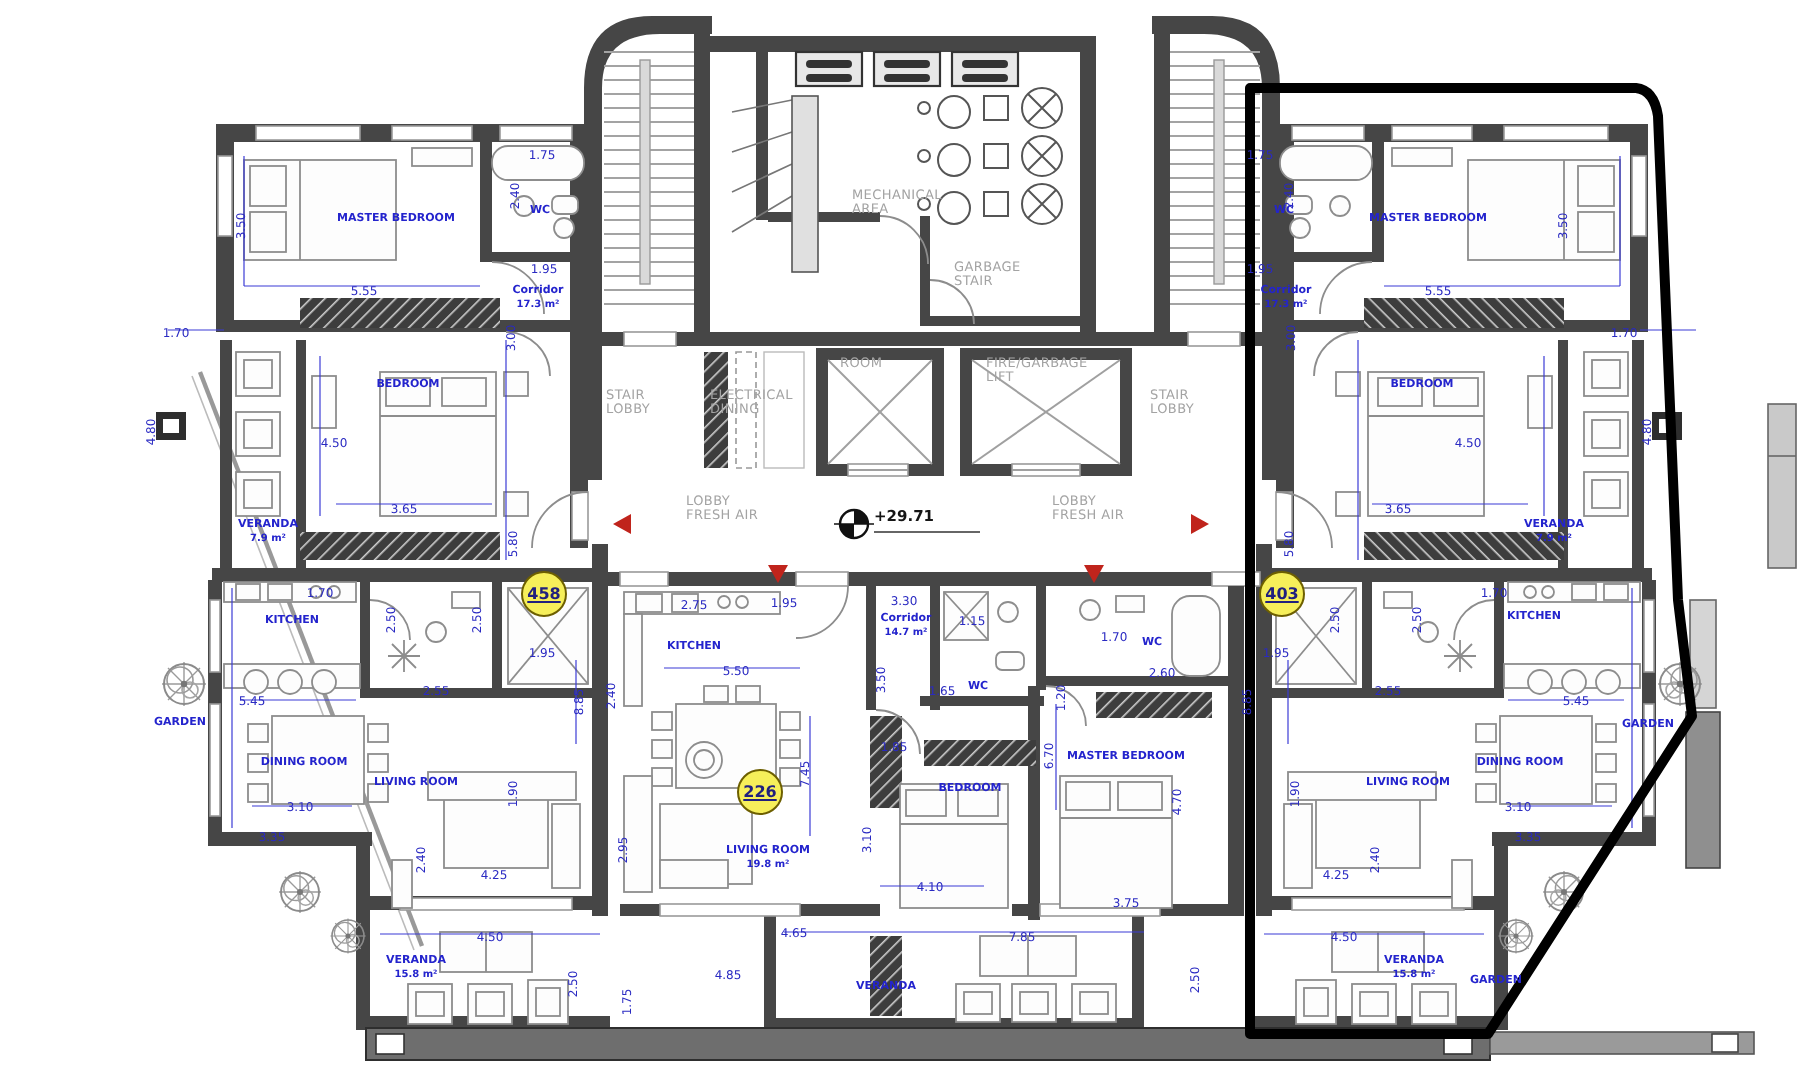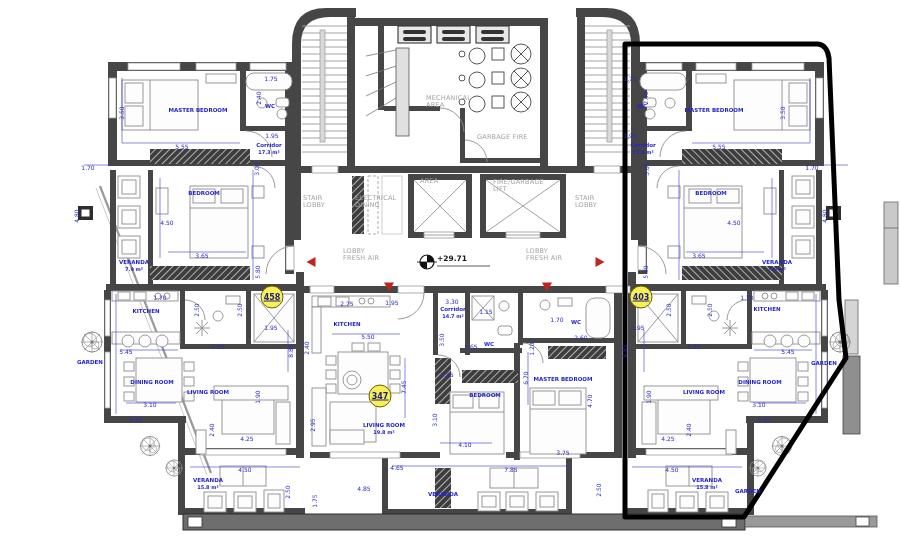"GARBAGE FIRE" div.zone { text: FIRE -> STAIR }
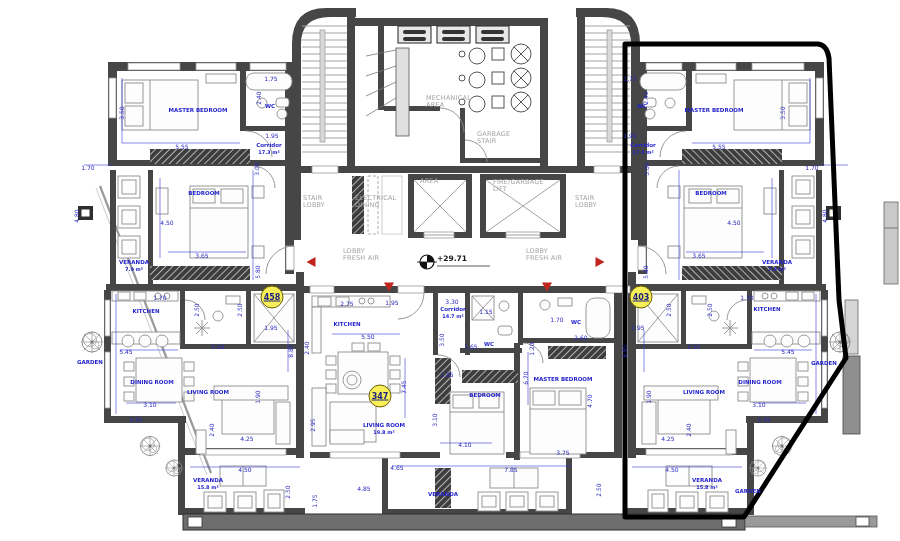"AREA" div.zone { text: AREA -> ROOM }
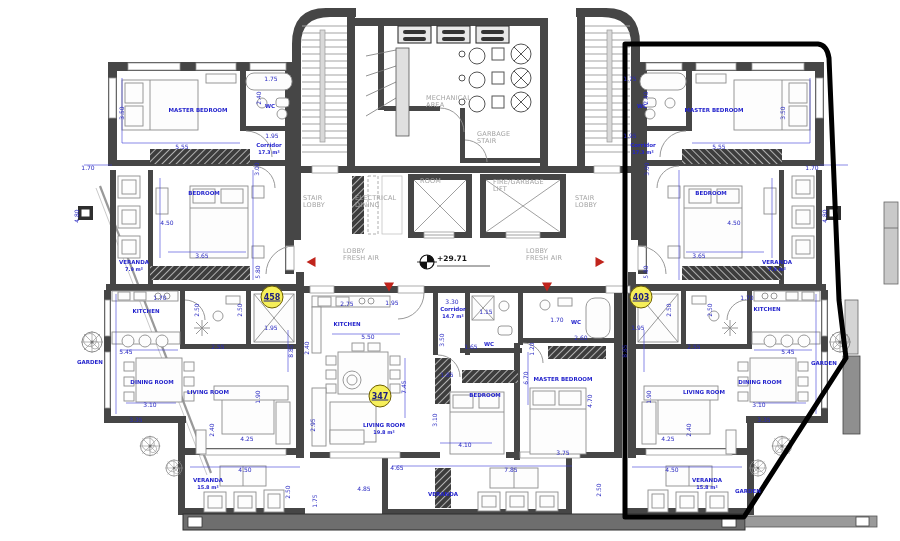"347" div.badge { text: 347 -> 226 }
